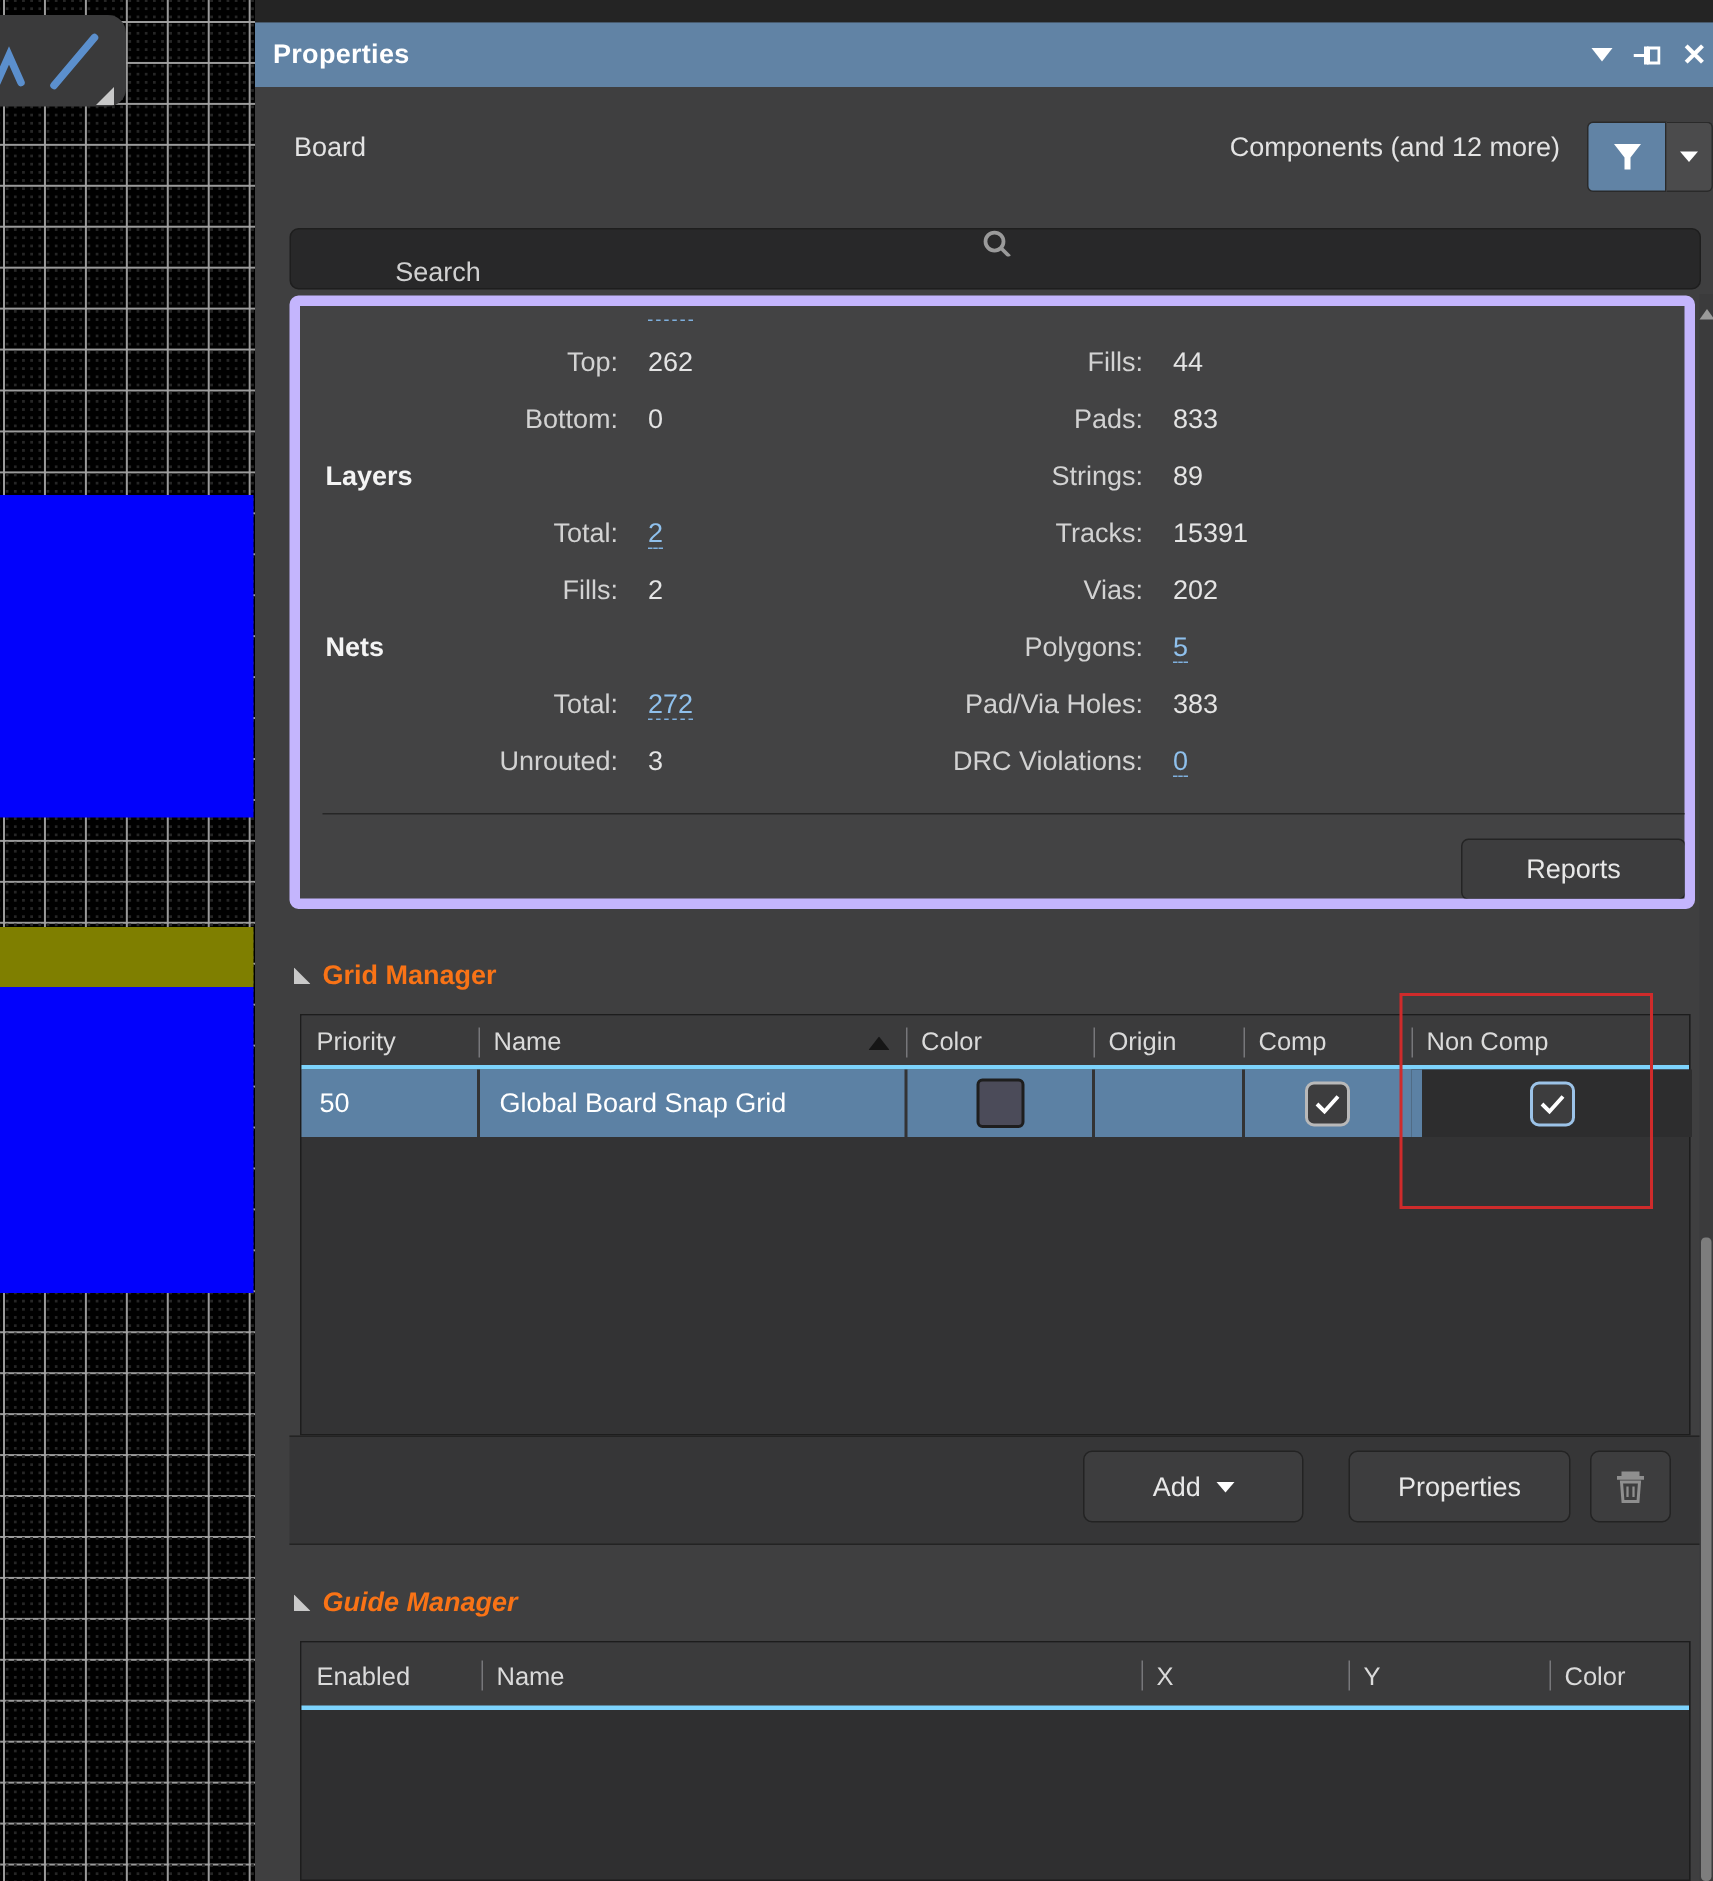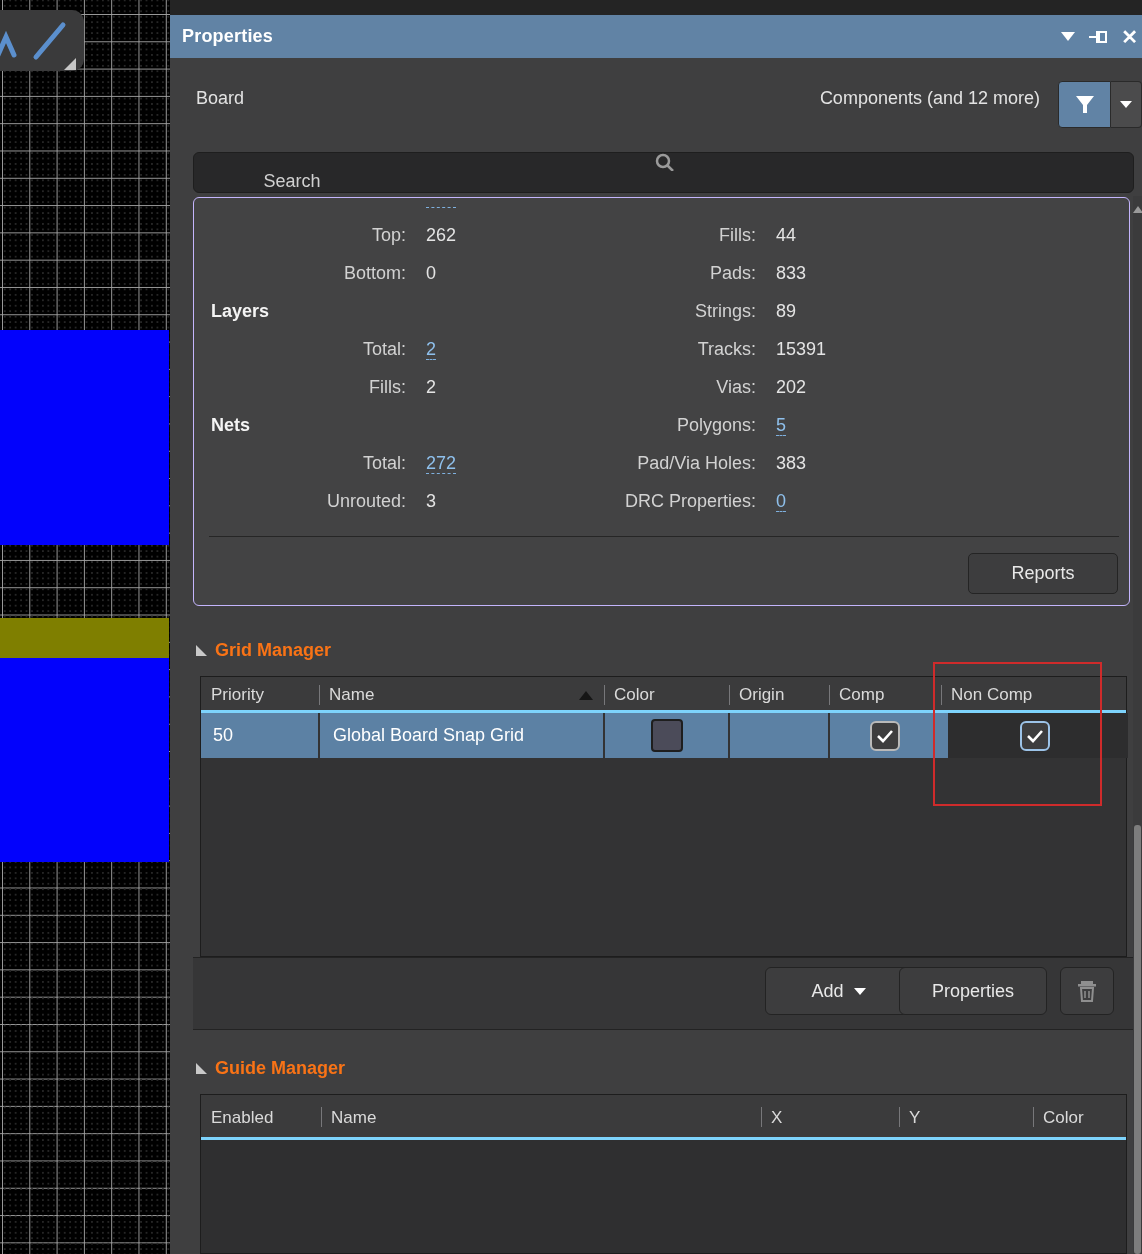"Top:" #stats-box { border: 1px solid #c4b5fd -> 7px solid #c4b5fd }
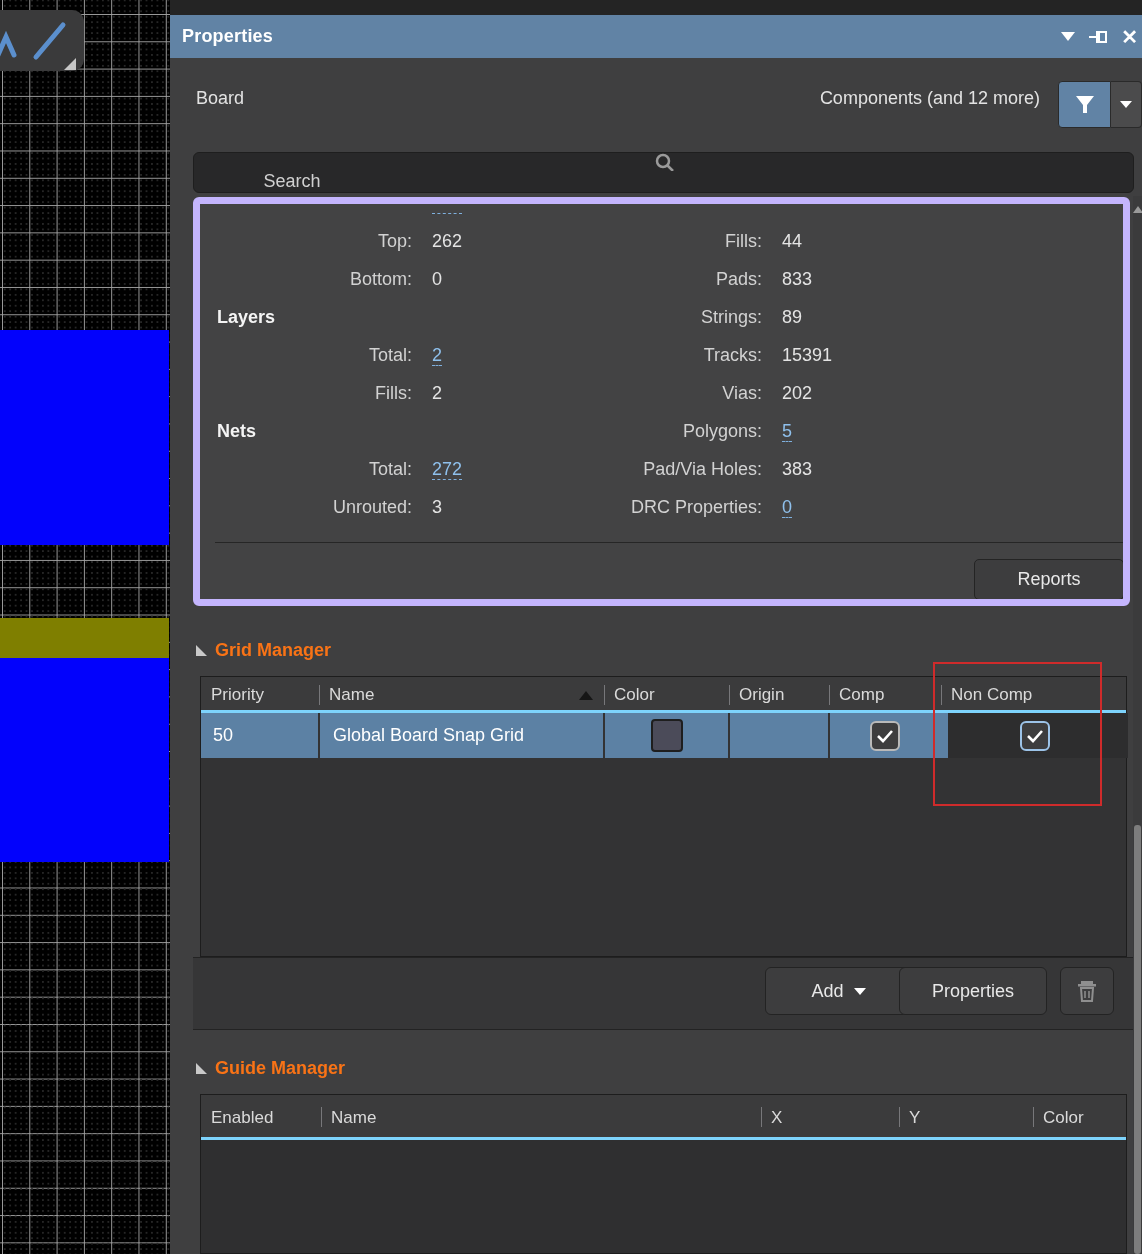"DRC Properties:" div.s-label { text: Properties -> Violations }
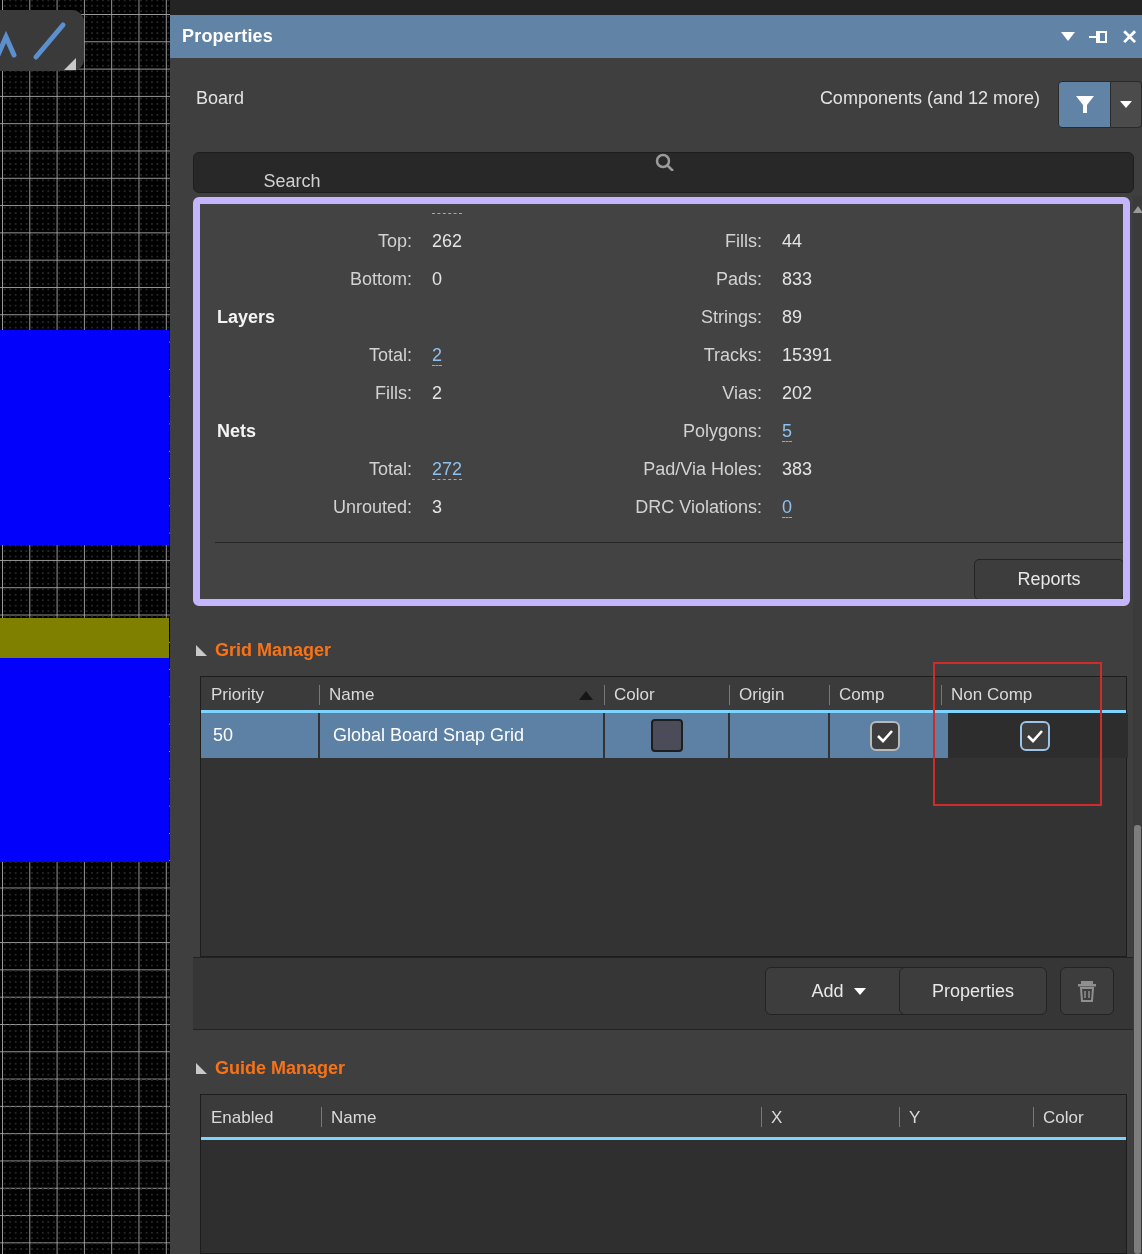"Add" div.ft-btn { left: 572px -> 529px }
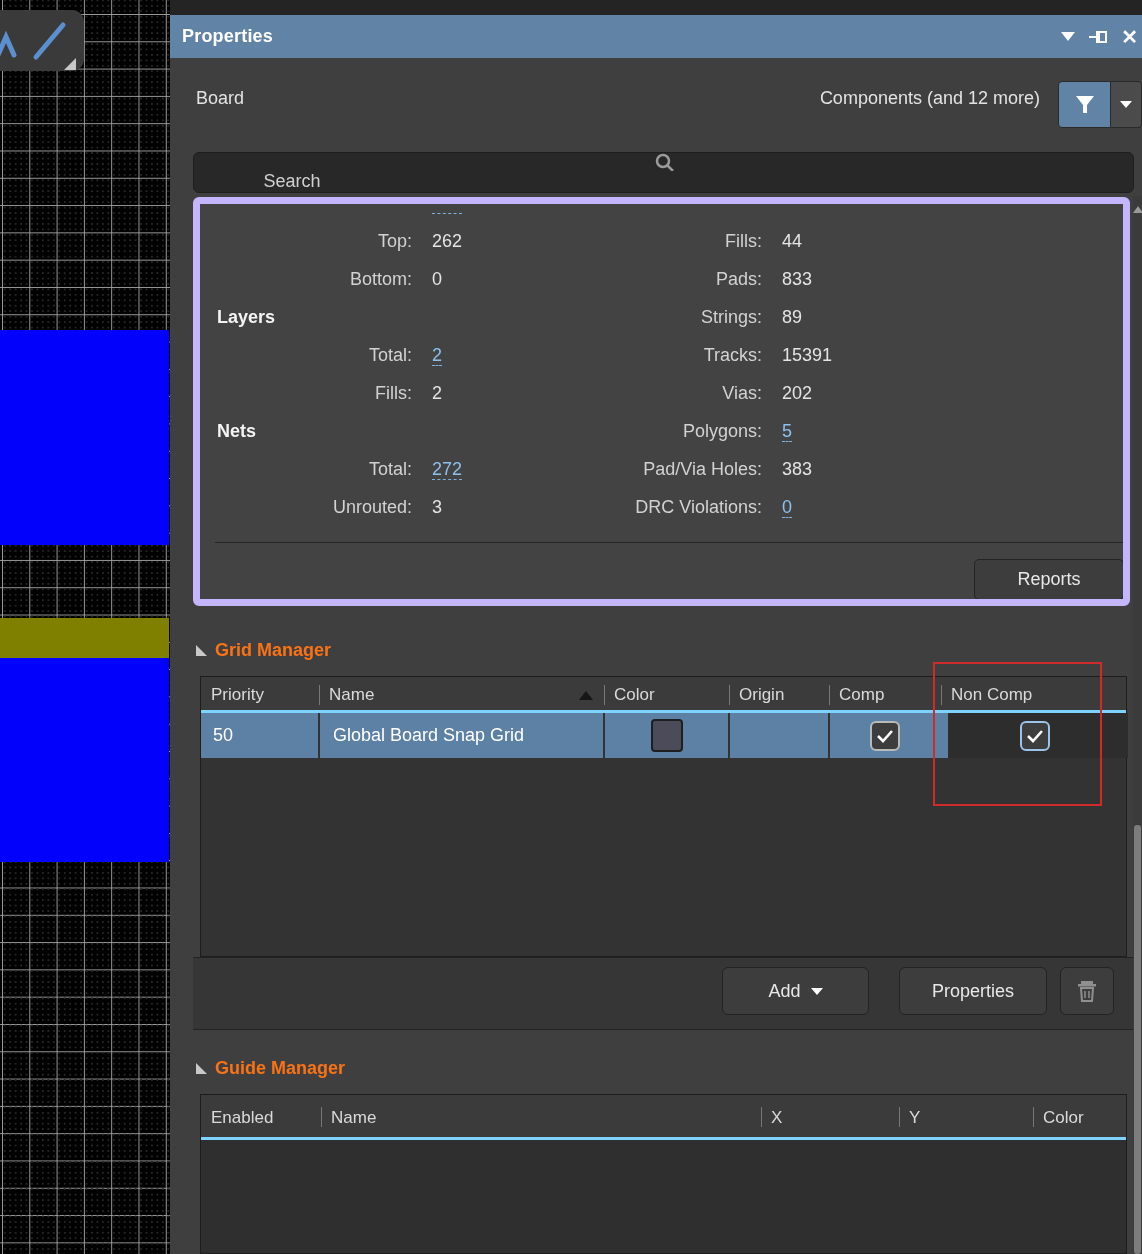"Guide Manager" div.section-header { font-style: none -> italic }
